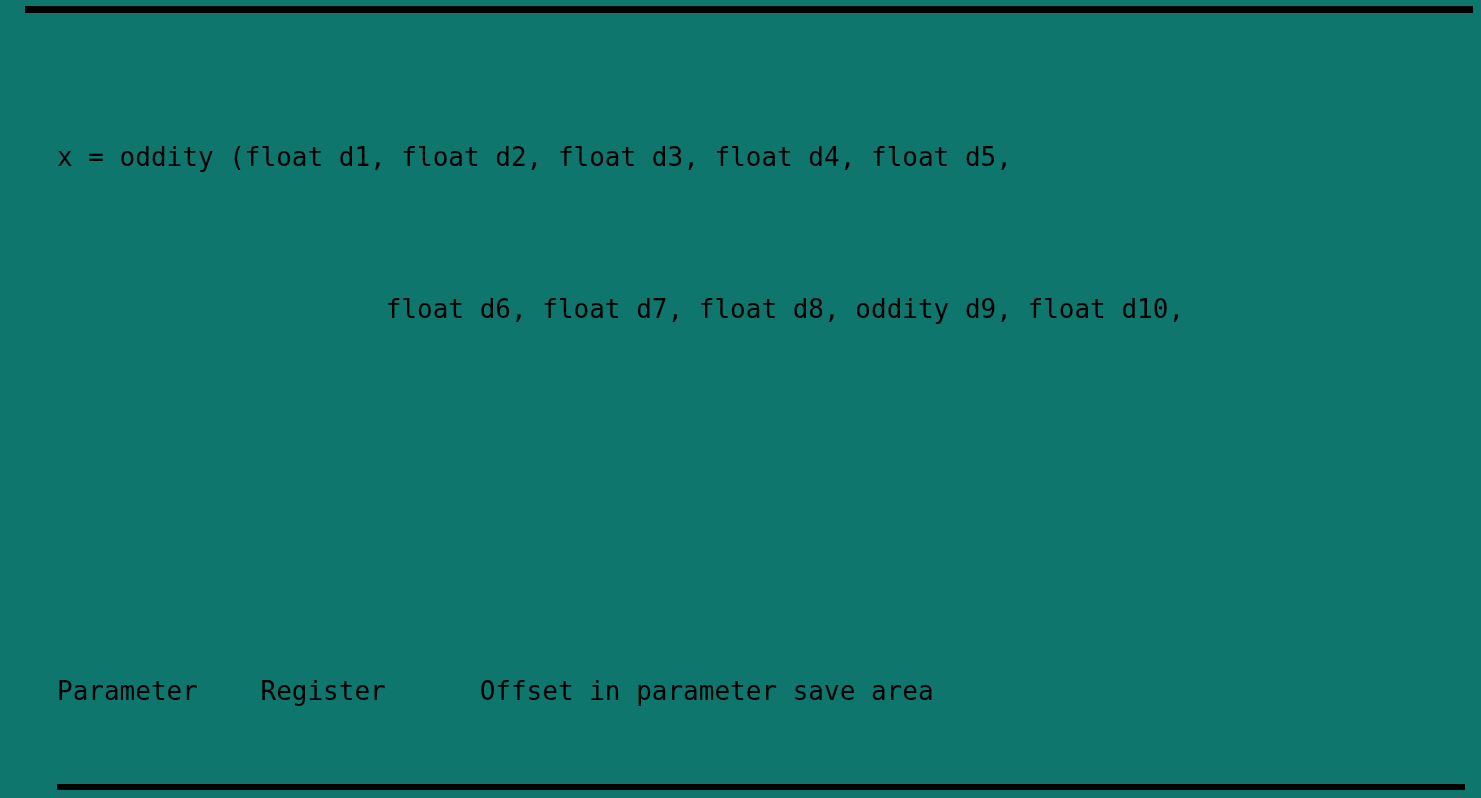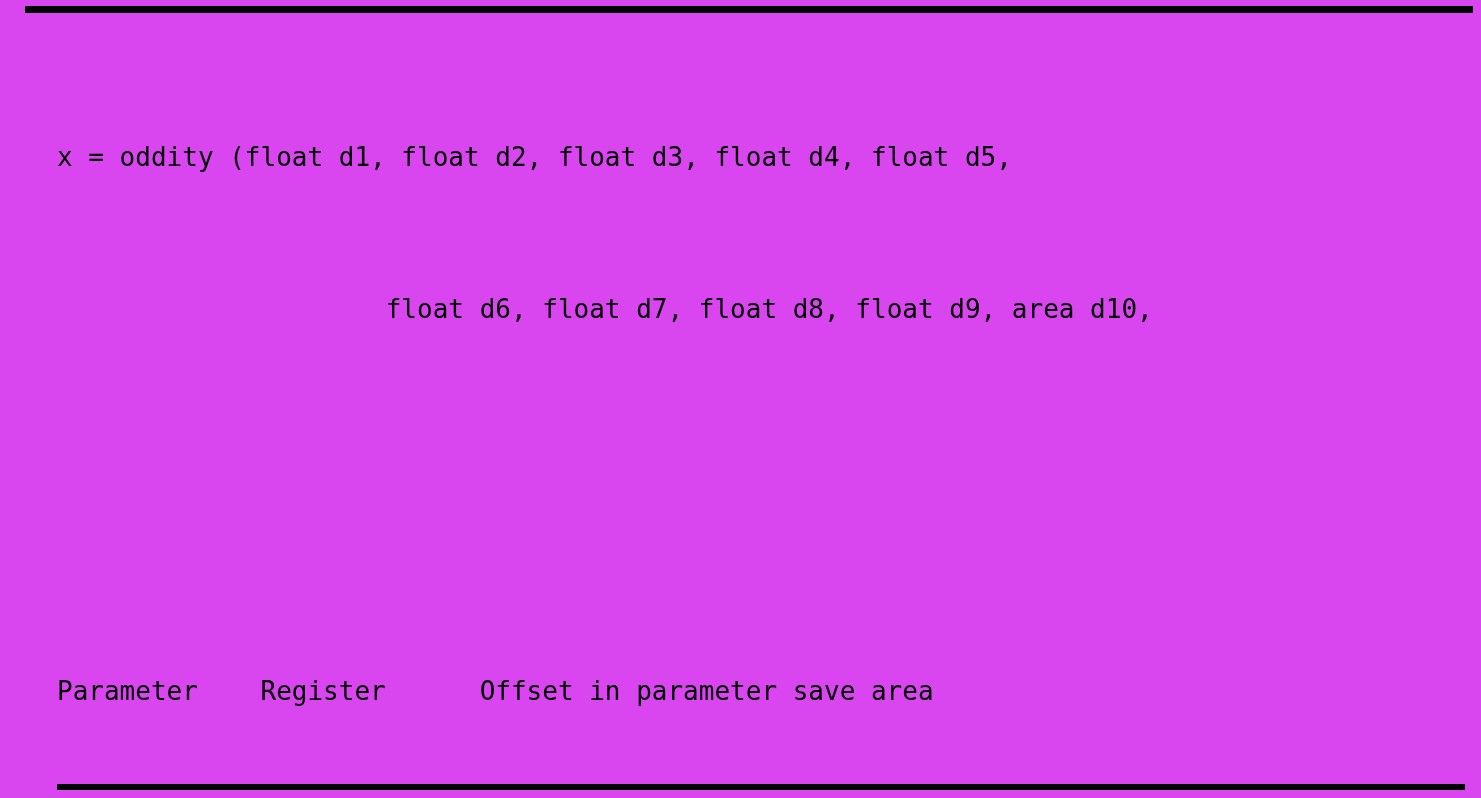"x = oddity (float d1," #figure { background: #d946ef -> #0f766e }
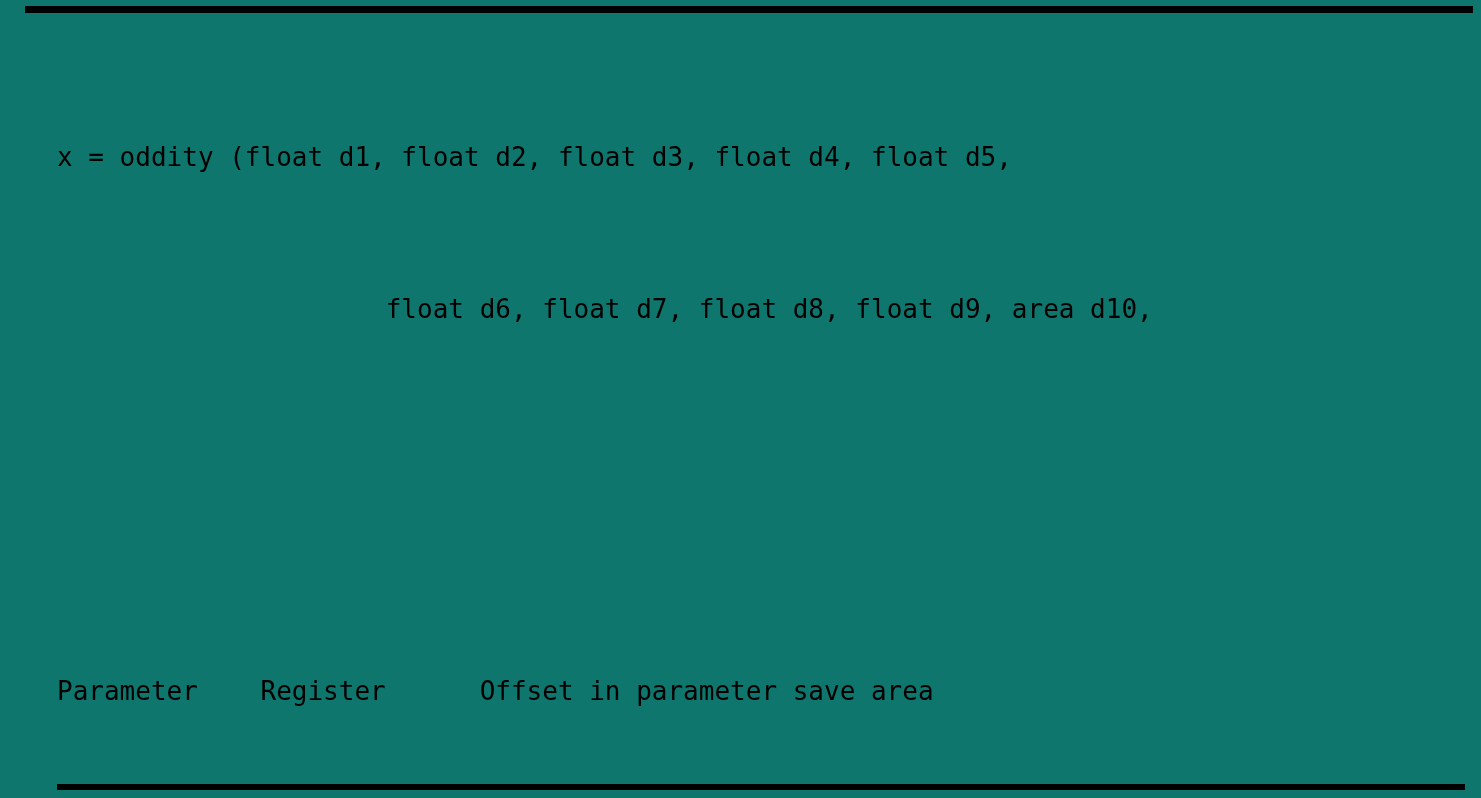"float d6, float d7, float" span { text: float d9, area -> oddity d9, float }
